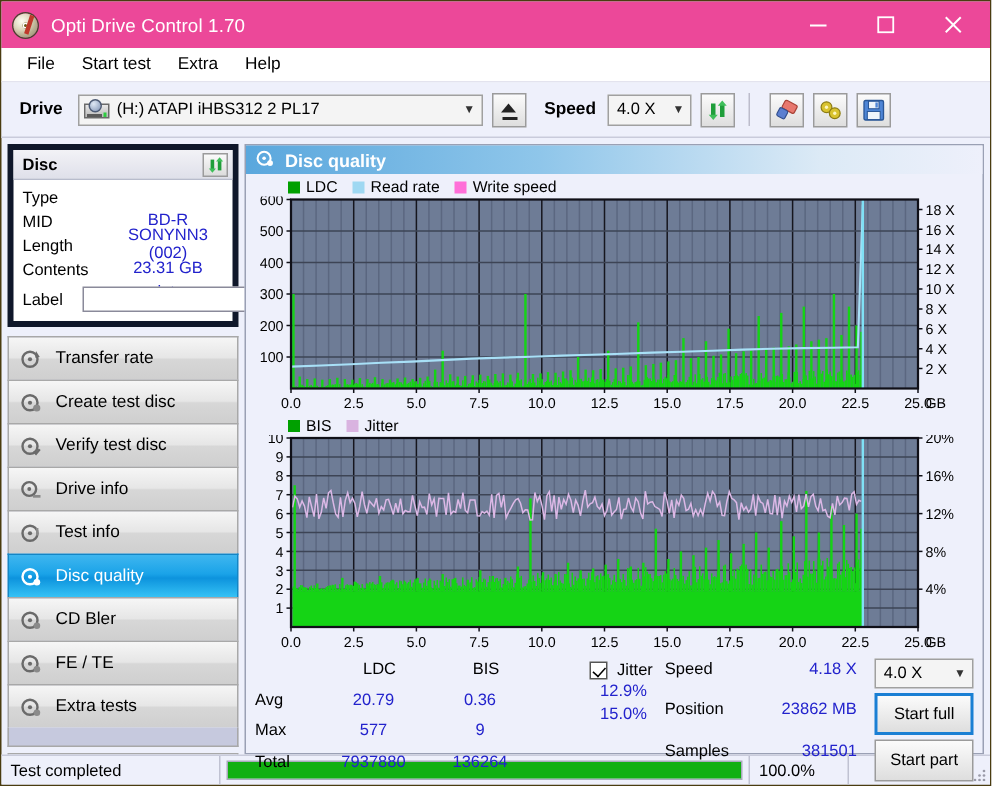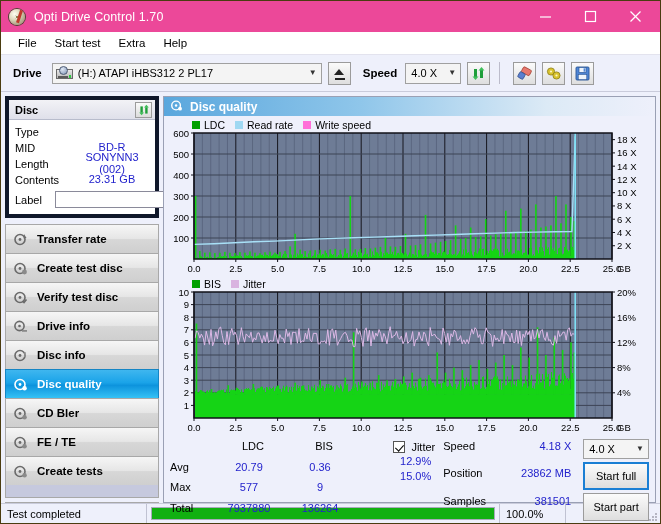"Transfer rate" .navlist { font-weight: bold -> none }
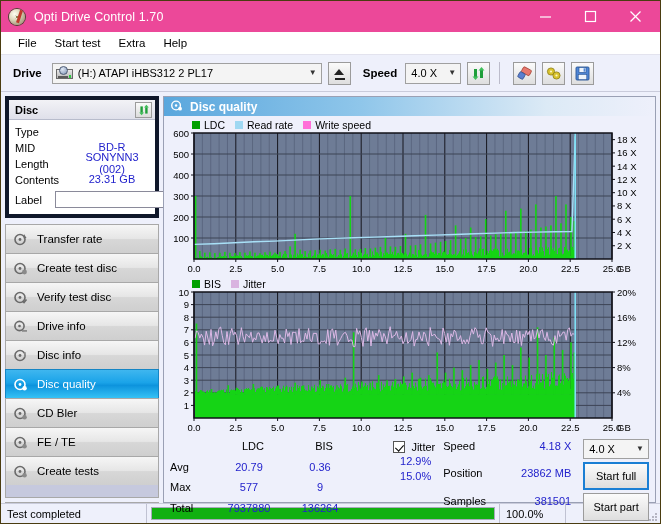"Disc info" span.ntxt { text: Disc -> Test }
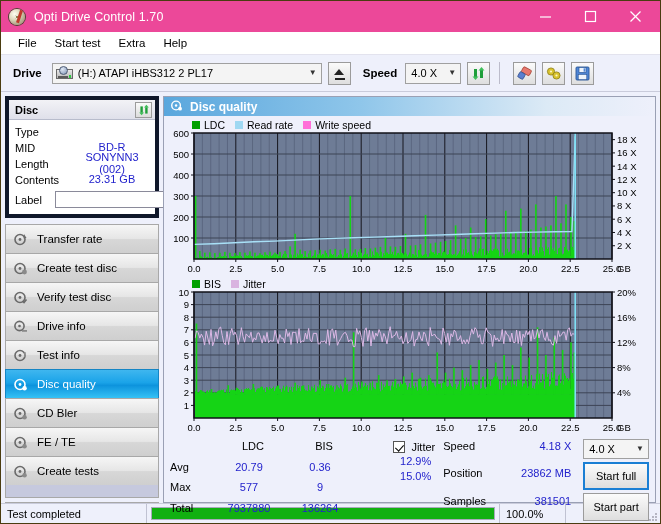"Create tests" span.ntxt { text: Create -> Extra }
